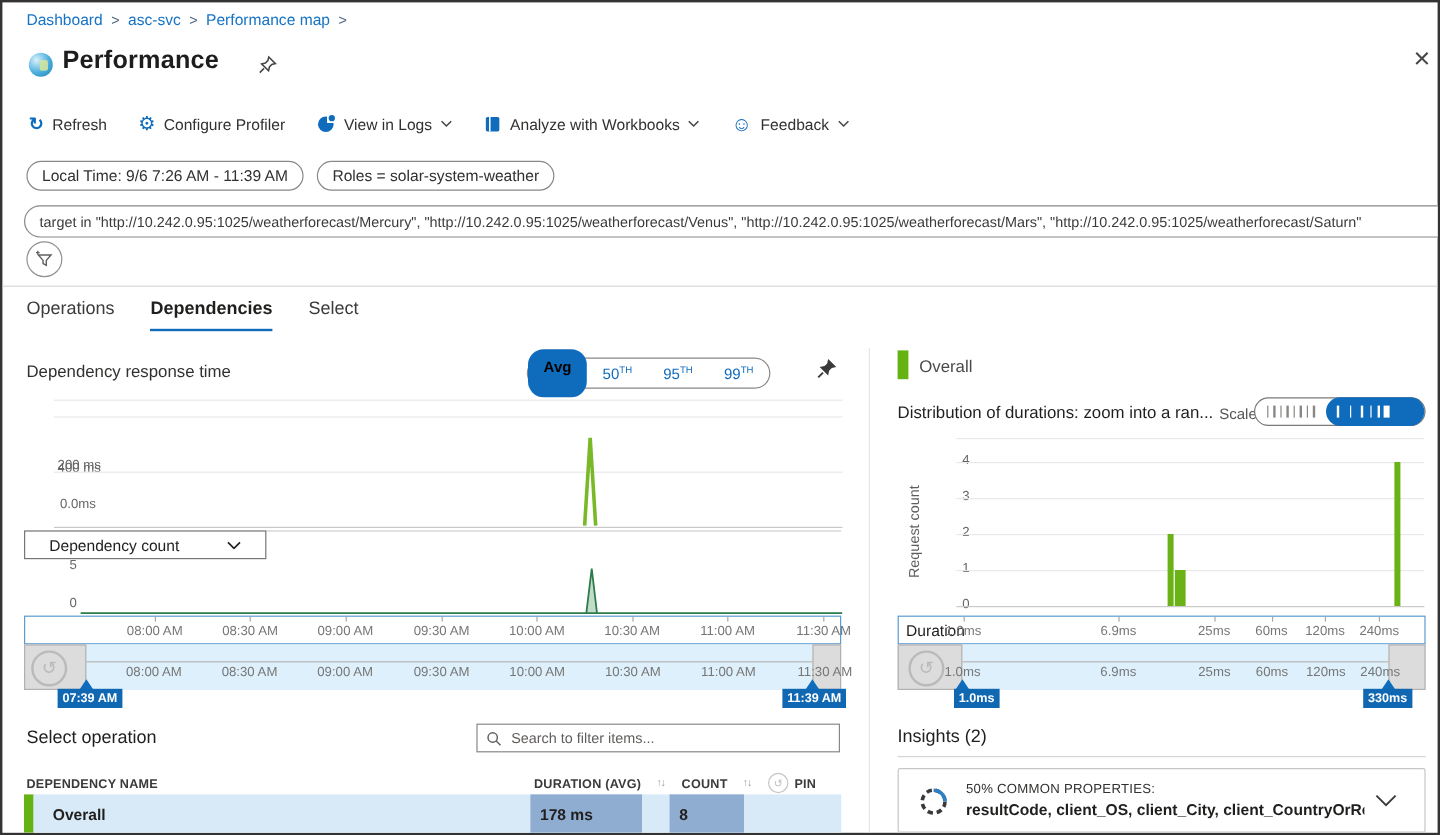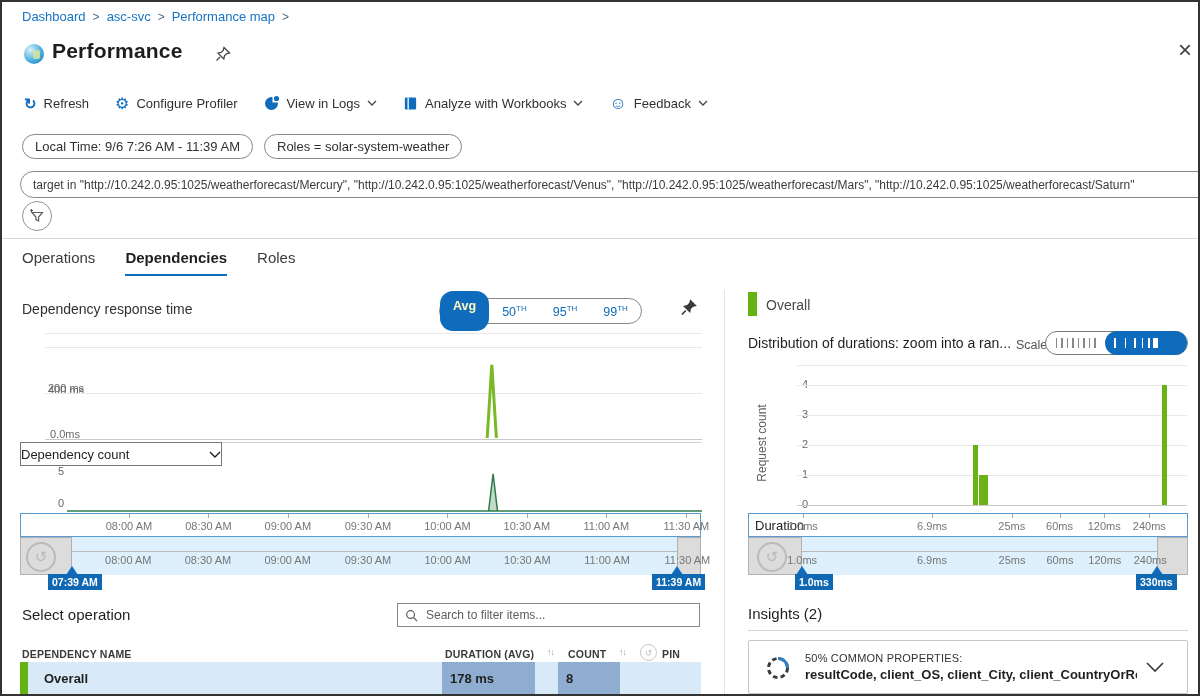"Roles" span.tab { text: Roles -> Select }
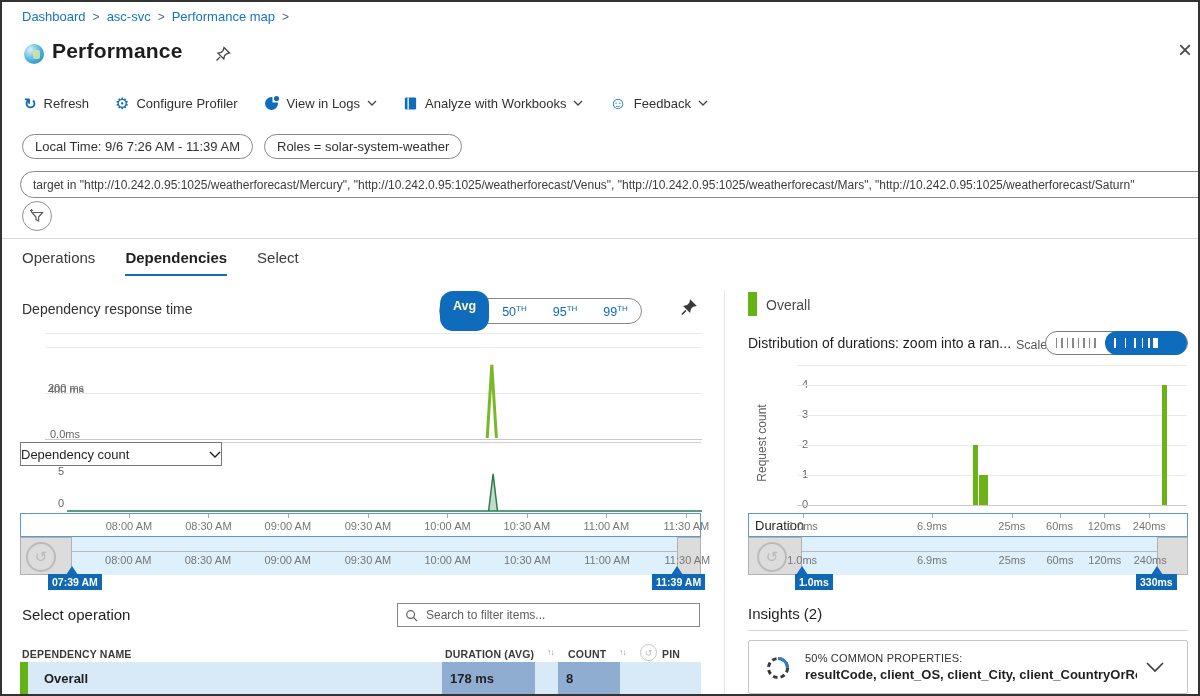"Avg" .agg.sel { color: #fef9c3 -> #000000 }
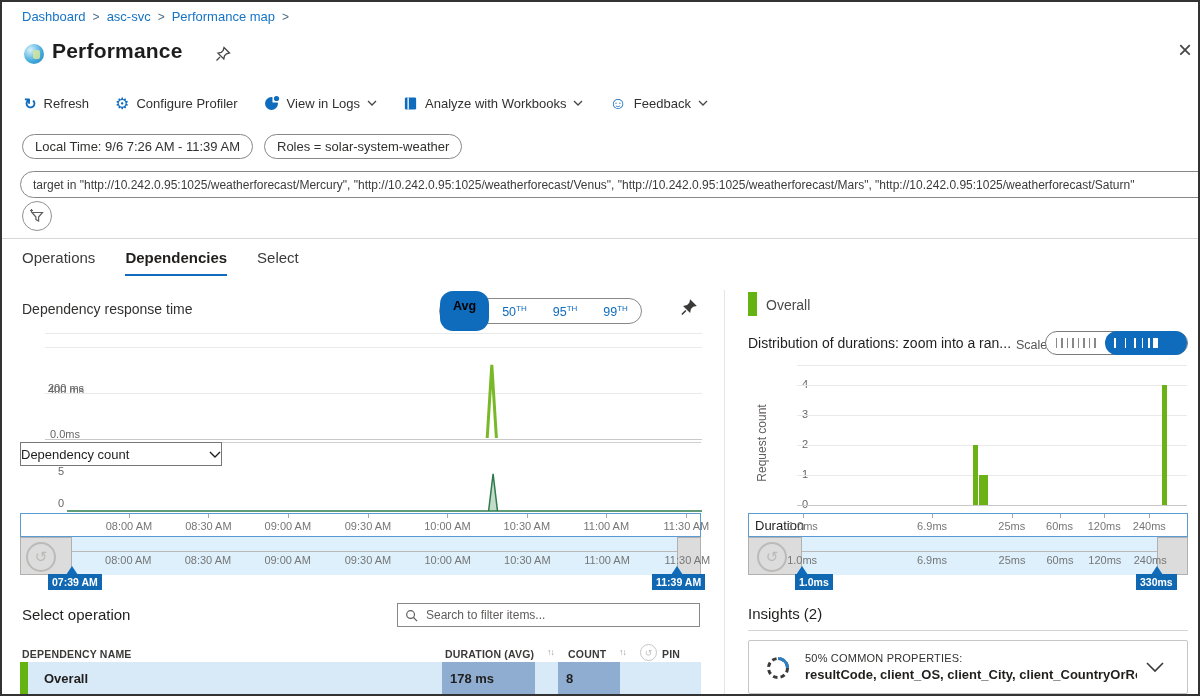"0.0ms" div.abs { top: 426px -> 412px }
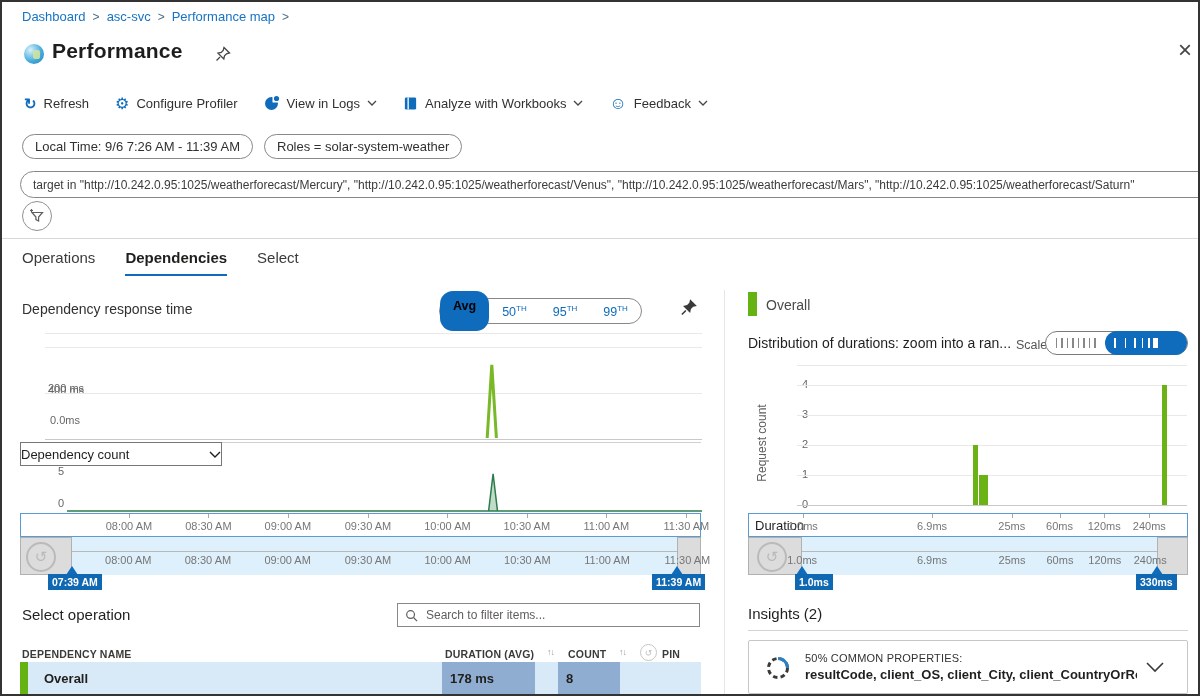"Dependency count" .selectbox { padding: 0 0 -> 0 20px }
